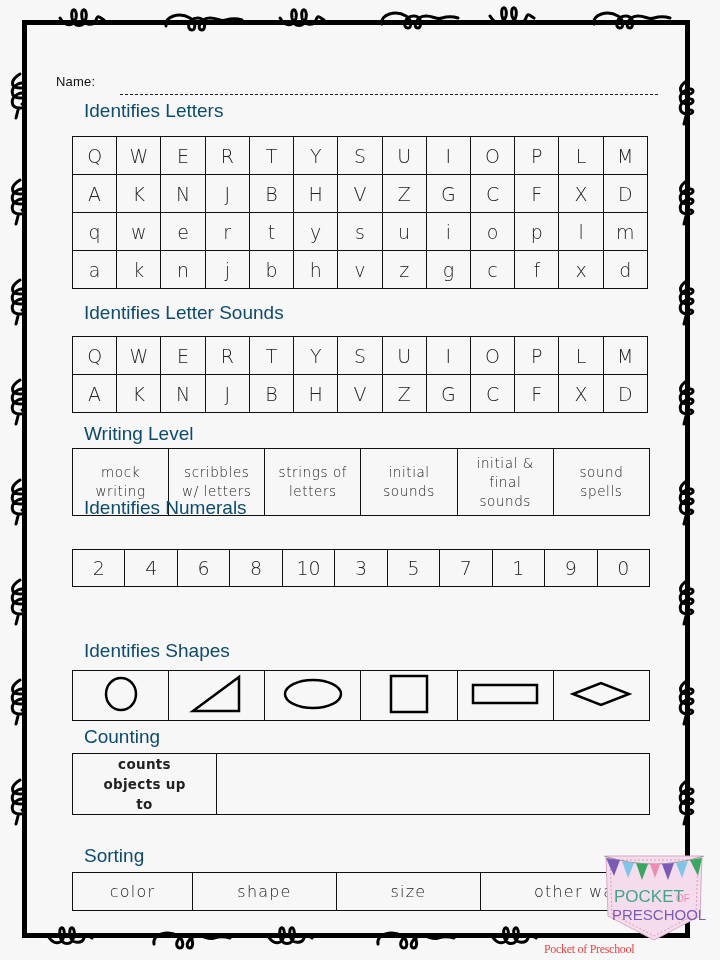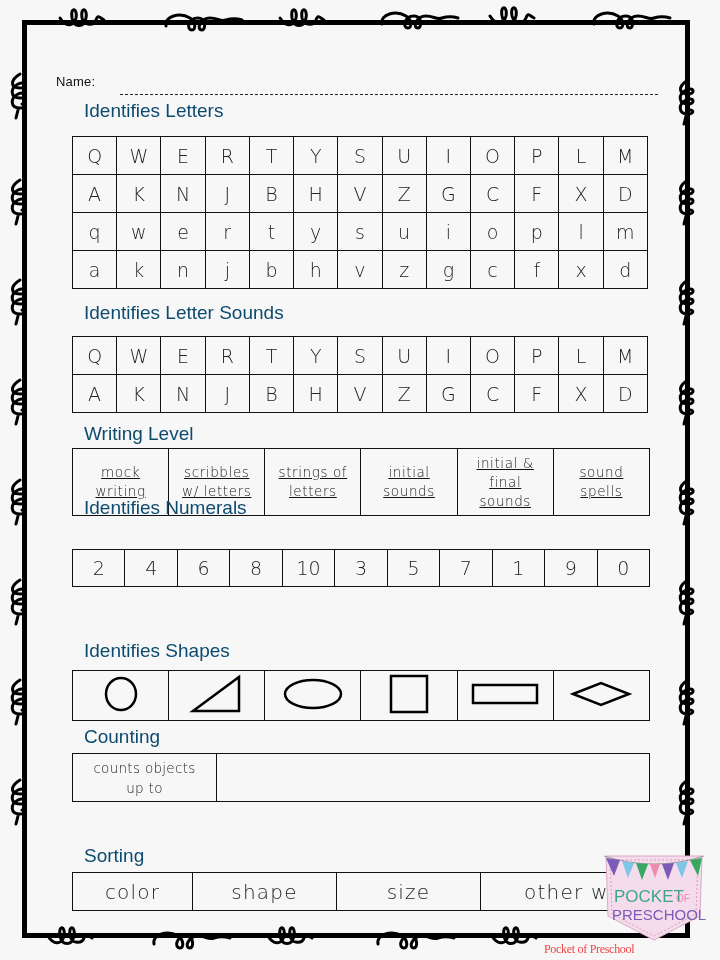"mock" table.grid { text-decoration: underline -> none }
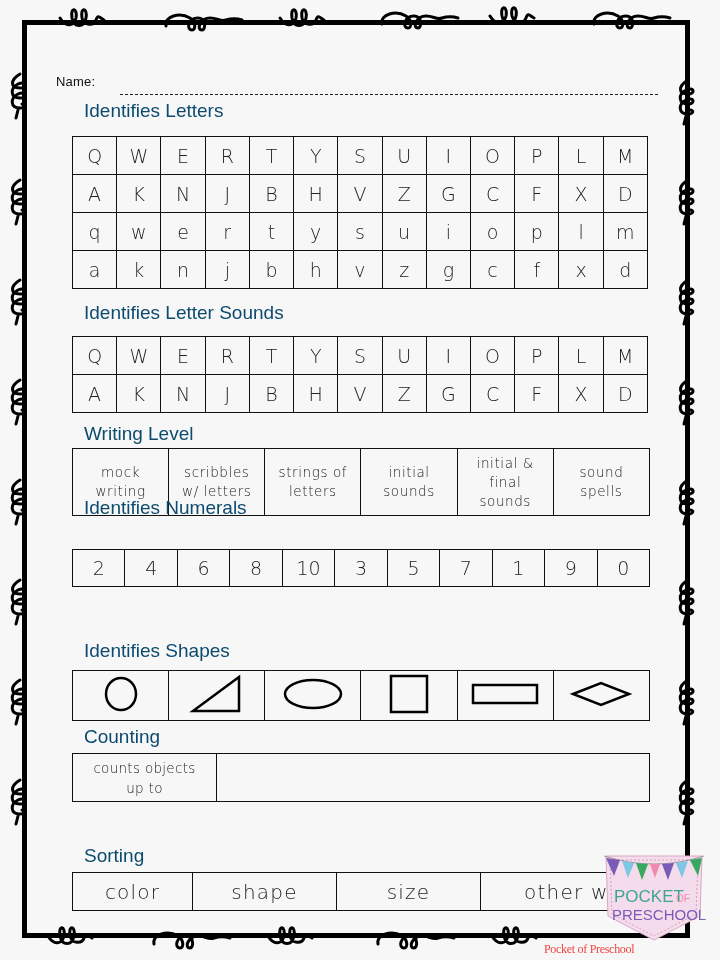"counts objects up to" td { font-weight: none -> bold }
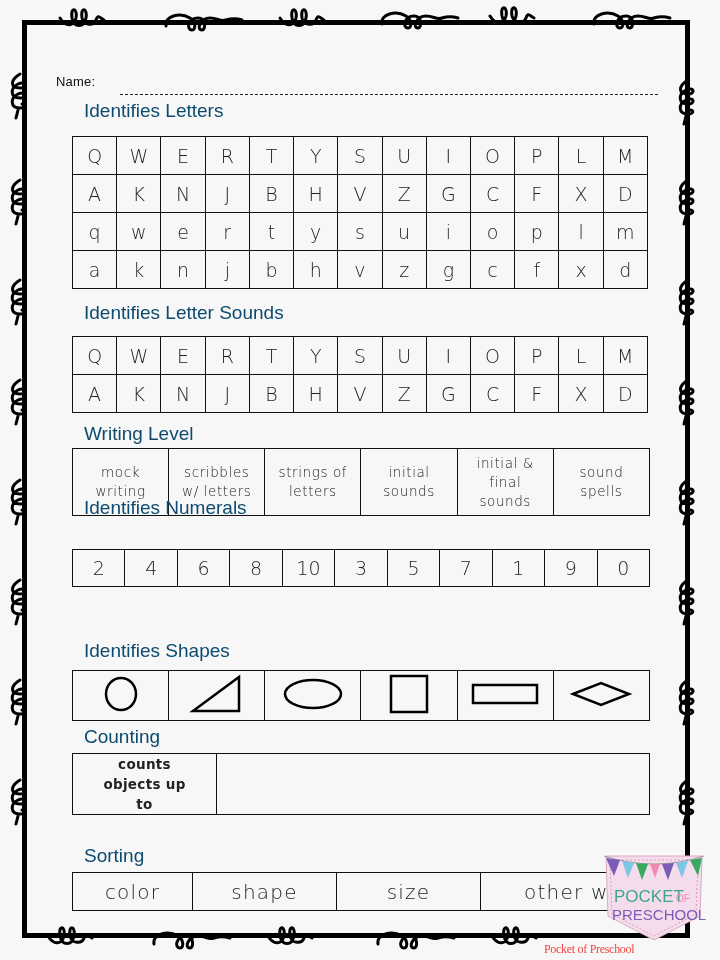"color" .sort td { font-size: 20px -> 16px }
